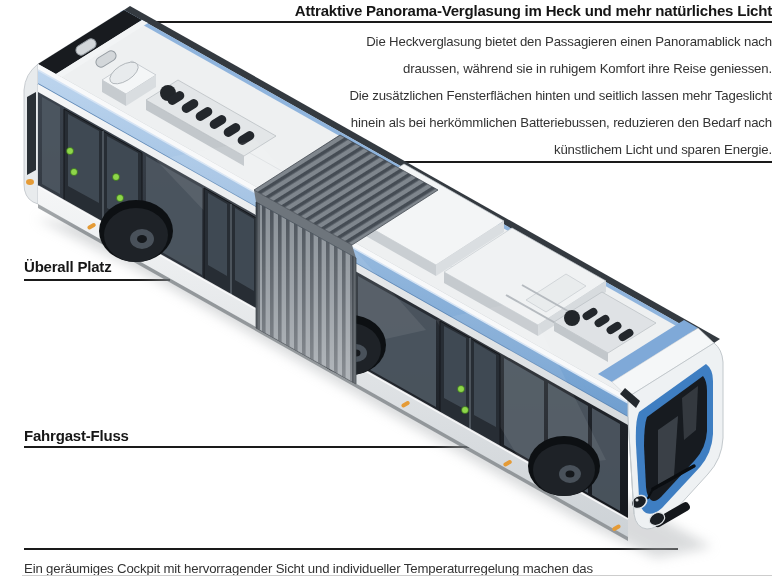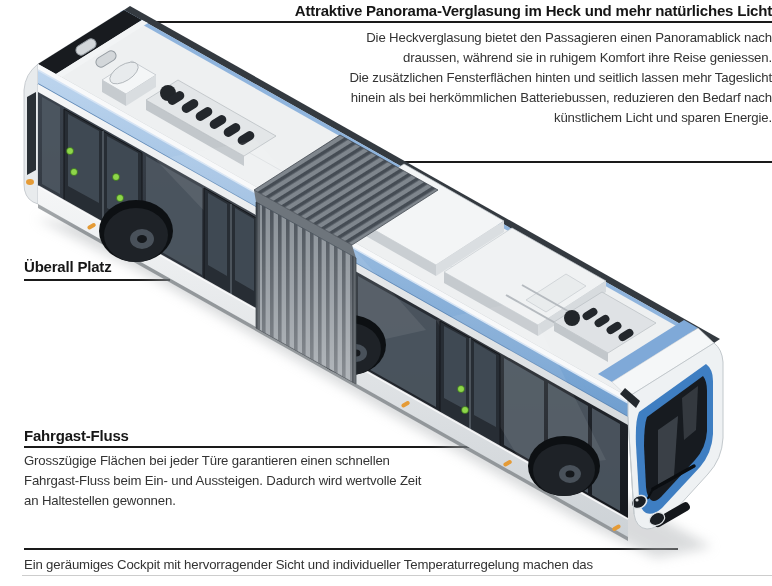"Die Heckverglasung bietet den" .sec-body { line-height: 20px -> 27px }
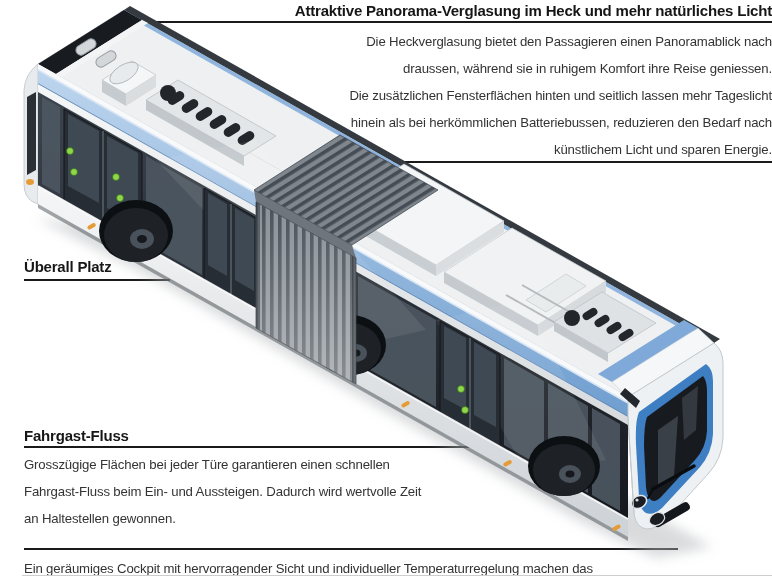"Grosszügige Flächen bei jeder Türe" div.sec-body { html: <div>Grosszügige Flächen bei jeder Türe garantieren einen schnellen Fahrgast-Fluss beim Ein- und Aussteigen. Dadurch wird wertvolle Zeit an Haltestellen gewonnen.</div> -> none }
